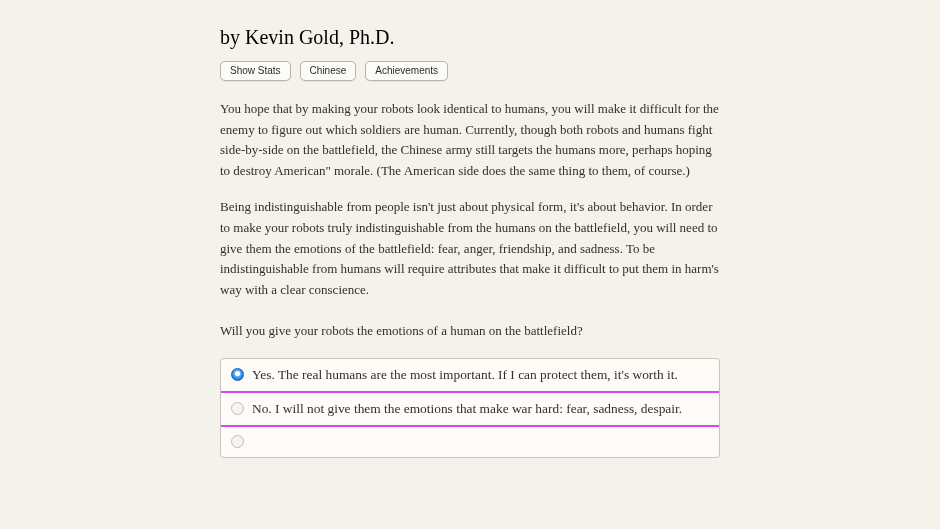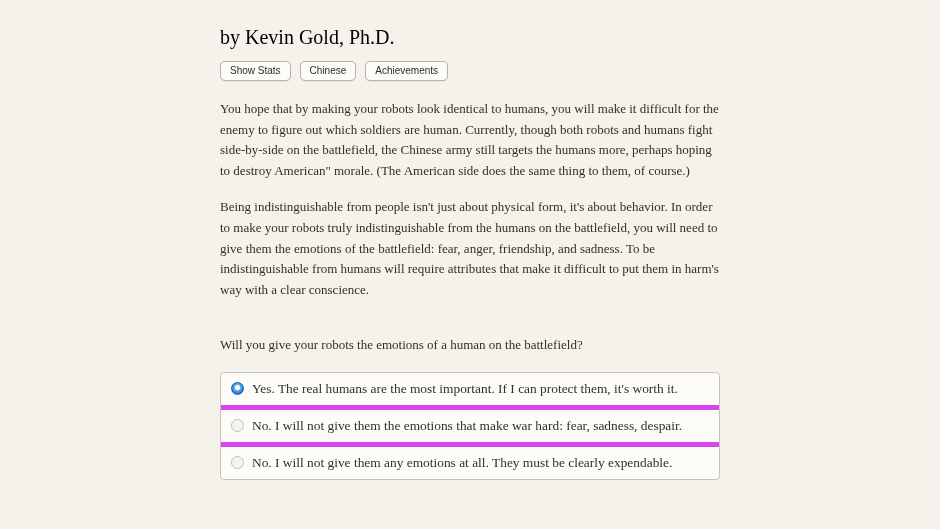"Will you give your robots" .story p.question { margin-top: 35px -> 21px }
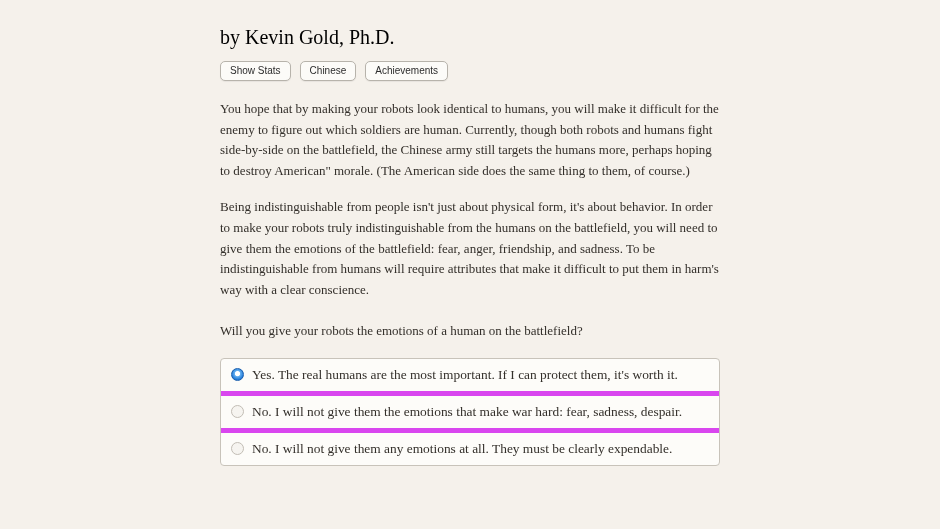"No. I will not give" .choice-row + .choice-row { border-top: 5px solid #d946ef -> 2px solid #d946ef }
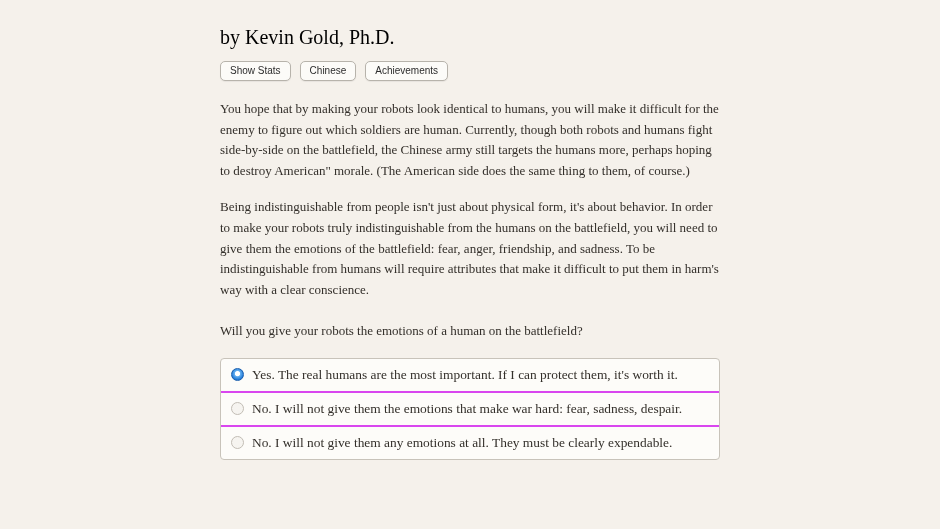"No. I will not give them any" span.choice-label { html: <span>No. I will not give them any emotions at all. They must be clearly expendable.</span> -> none }
